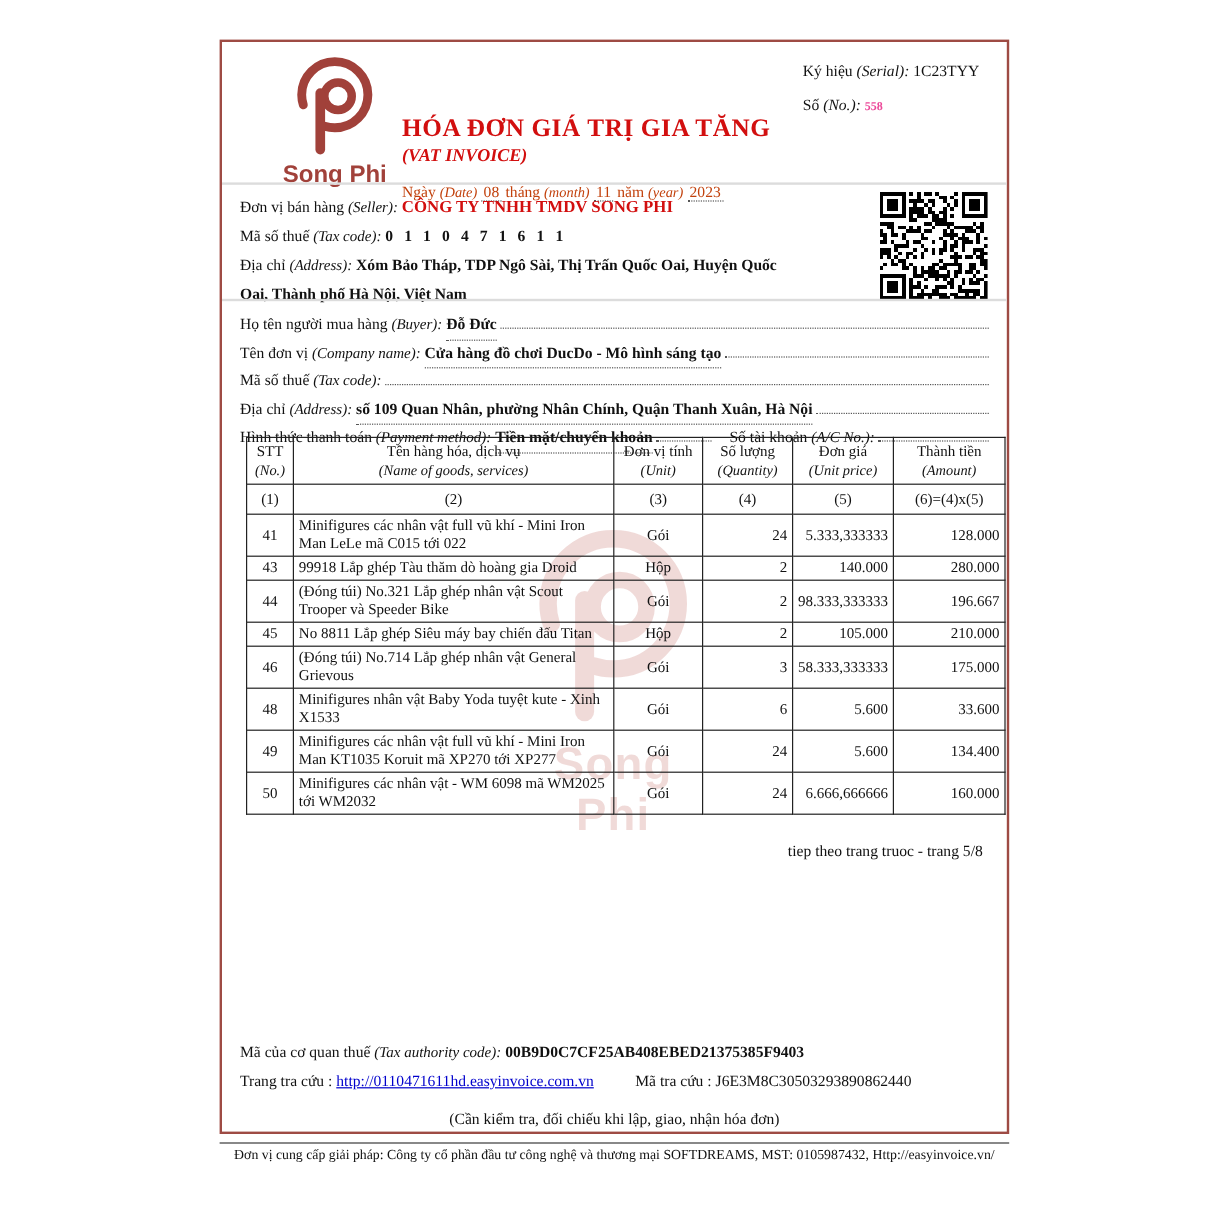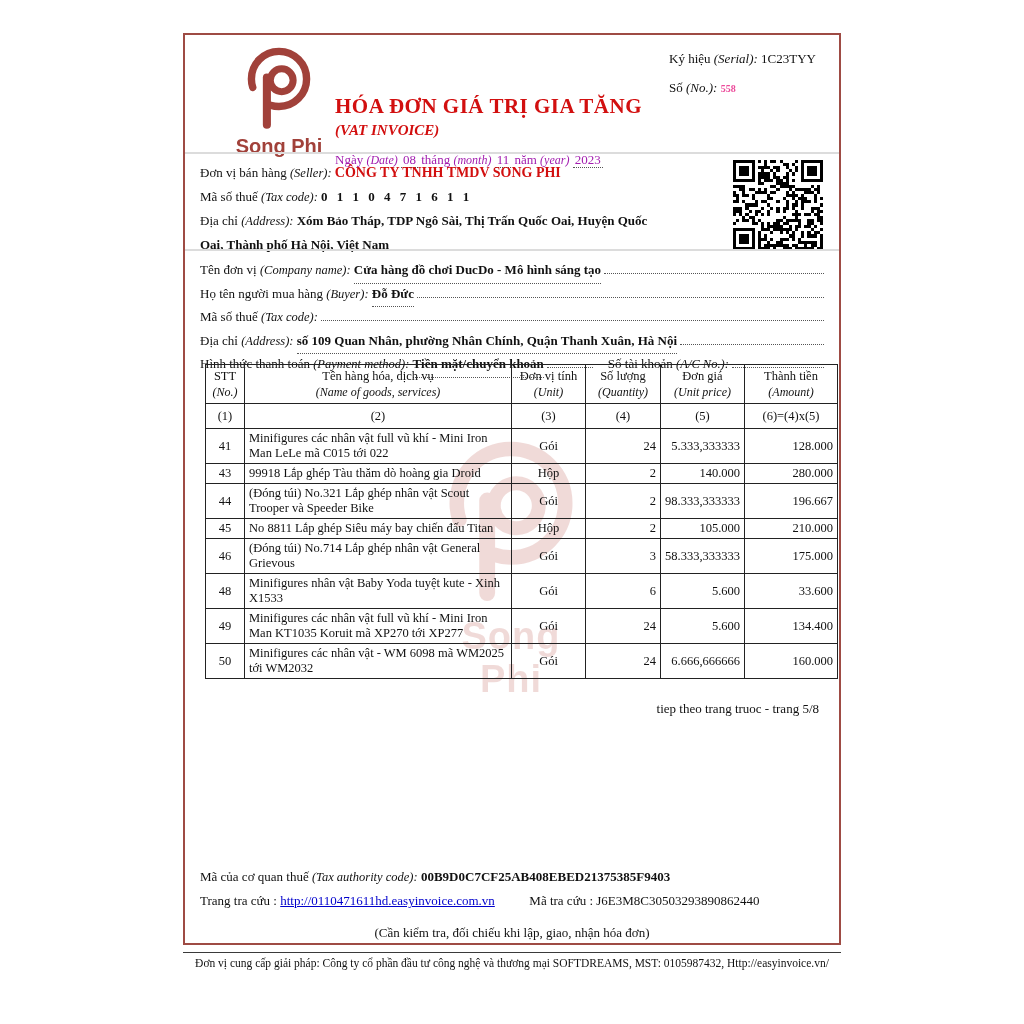"Ngày (Date) 08 tháng (month)" .date-line { color: #a21caf -> #c2410c }
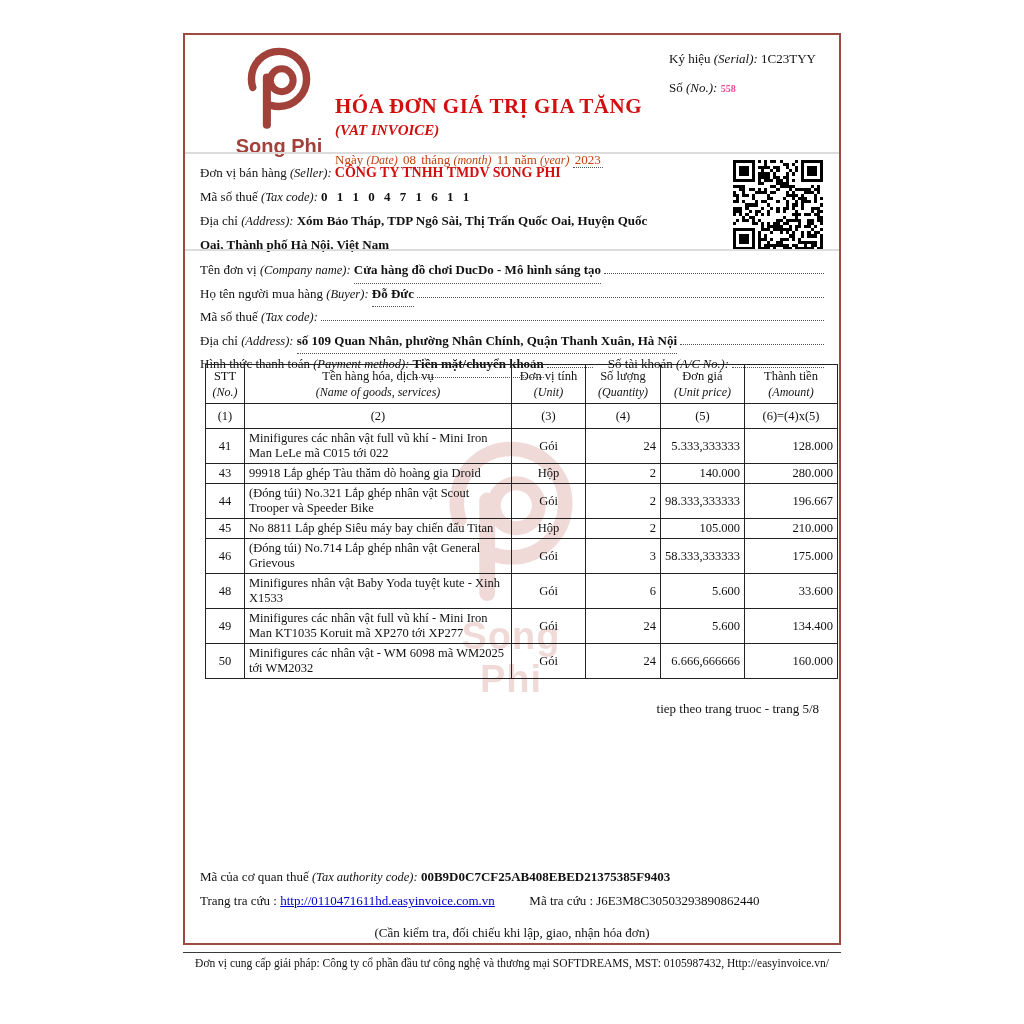"Tên đơn vị (Company name):" div.field-line { order: before "Họ tên người mua hàng" -> after "Họ tên người mua hàng" }
